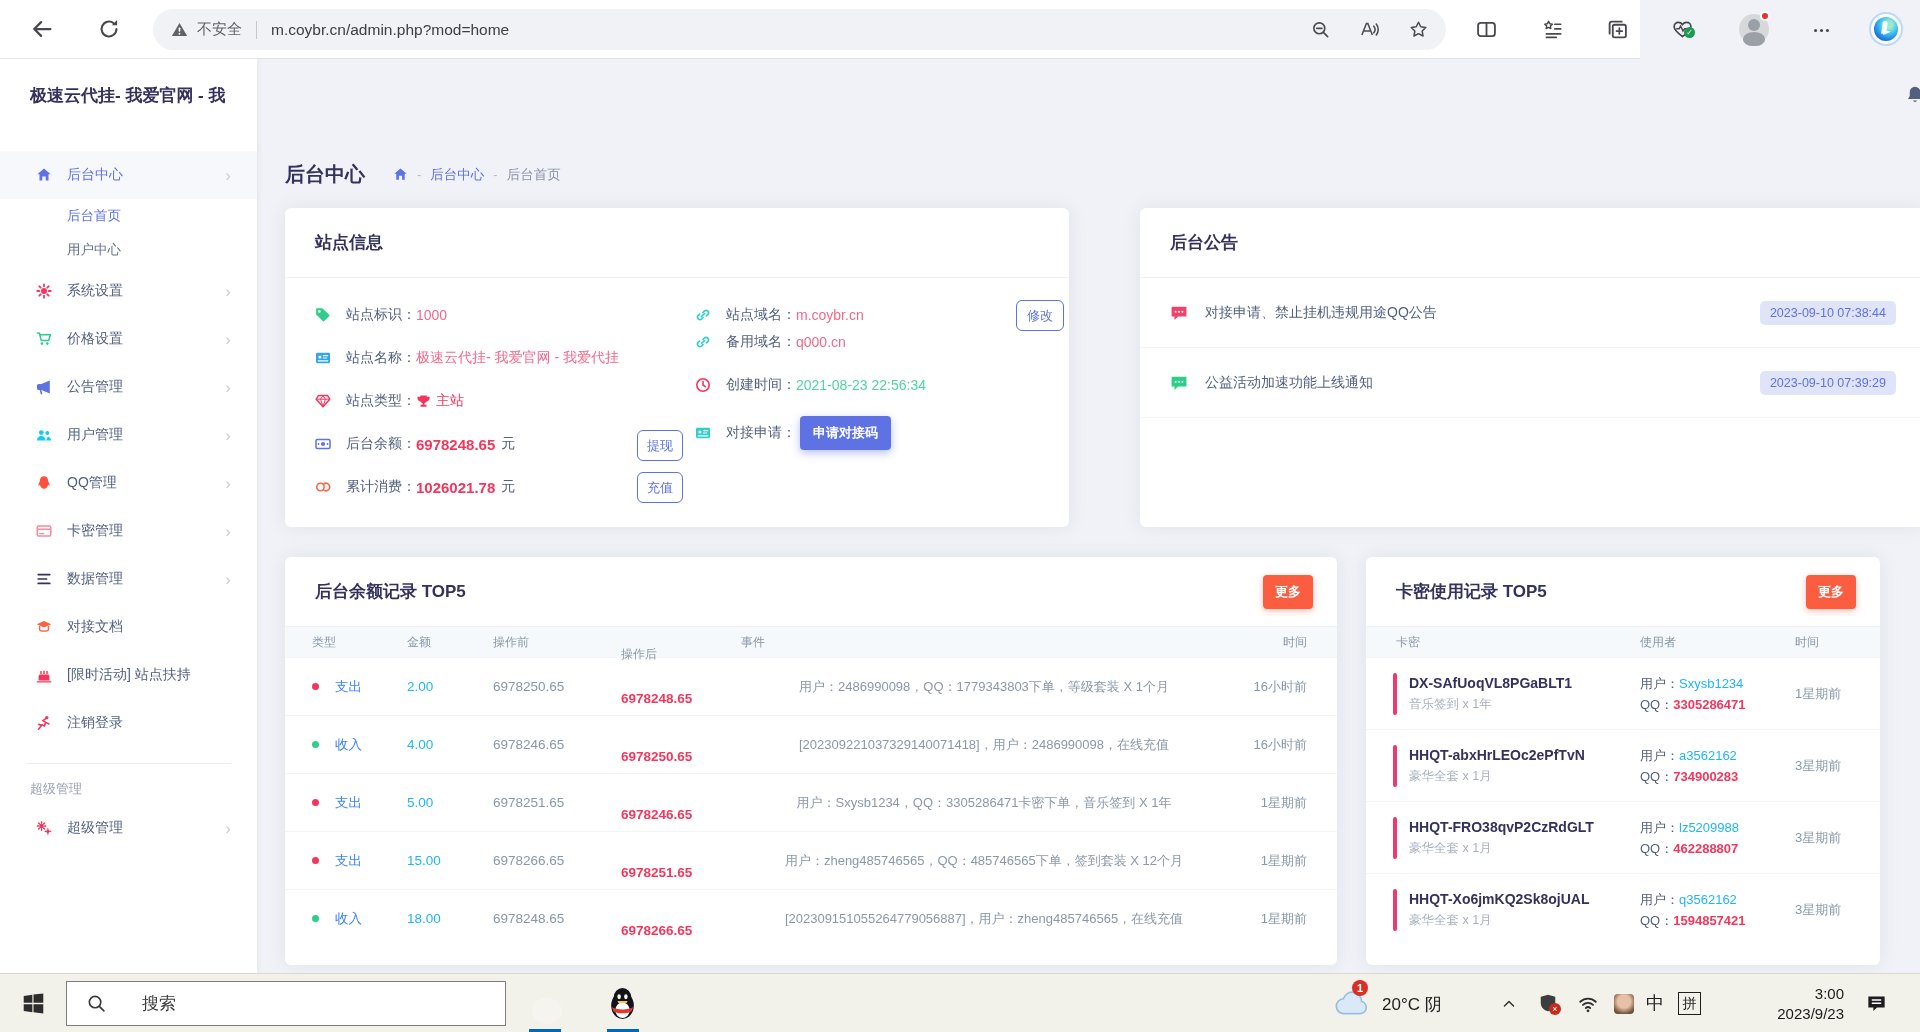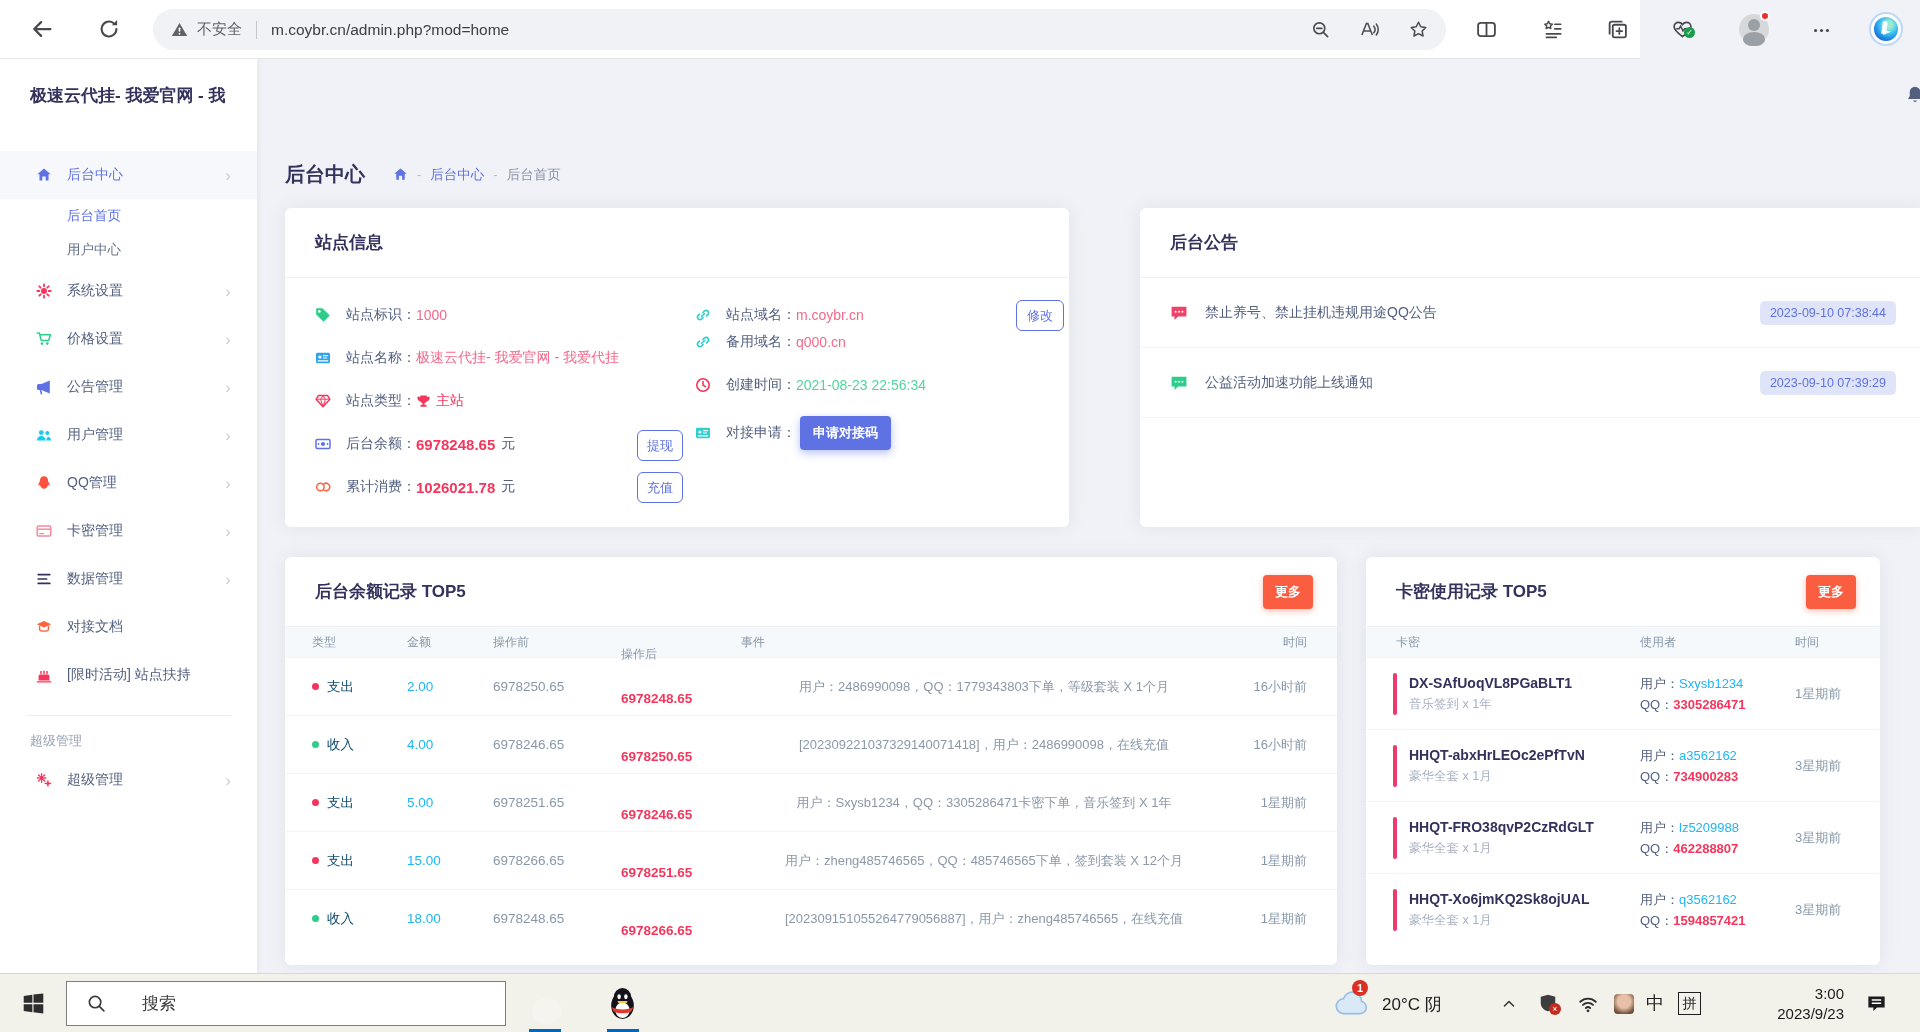"禁止养号、禁止挂机违规用途QQ公告" span.ann-text { text: 禁止养号 -> 对接申请 }
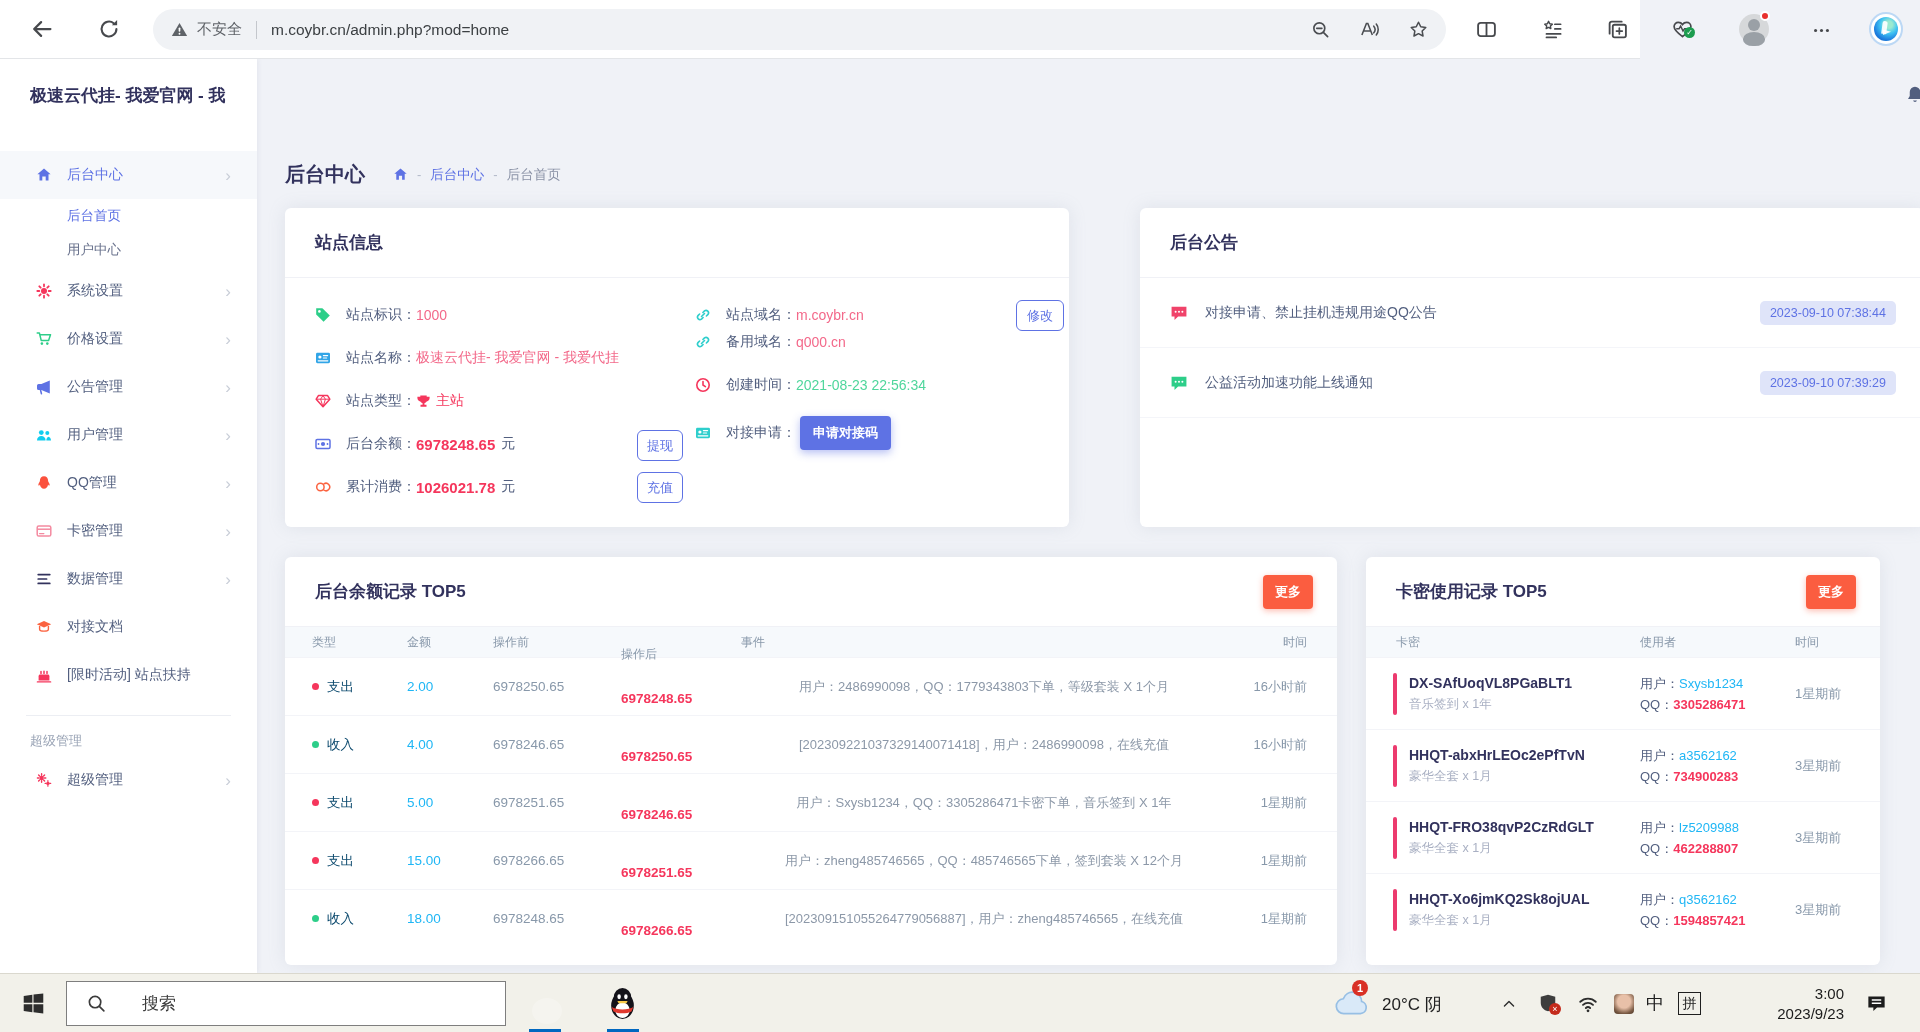"支出" .t-type { color: #0c4a6e -> #3b82f6; margin-left: none -> 8px }
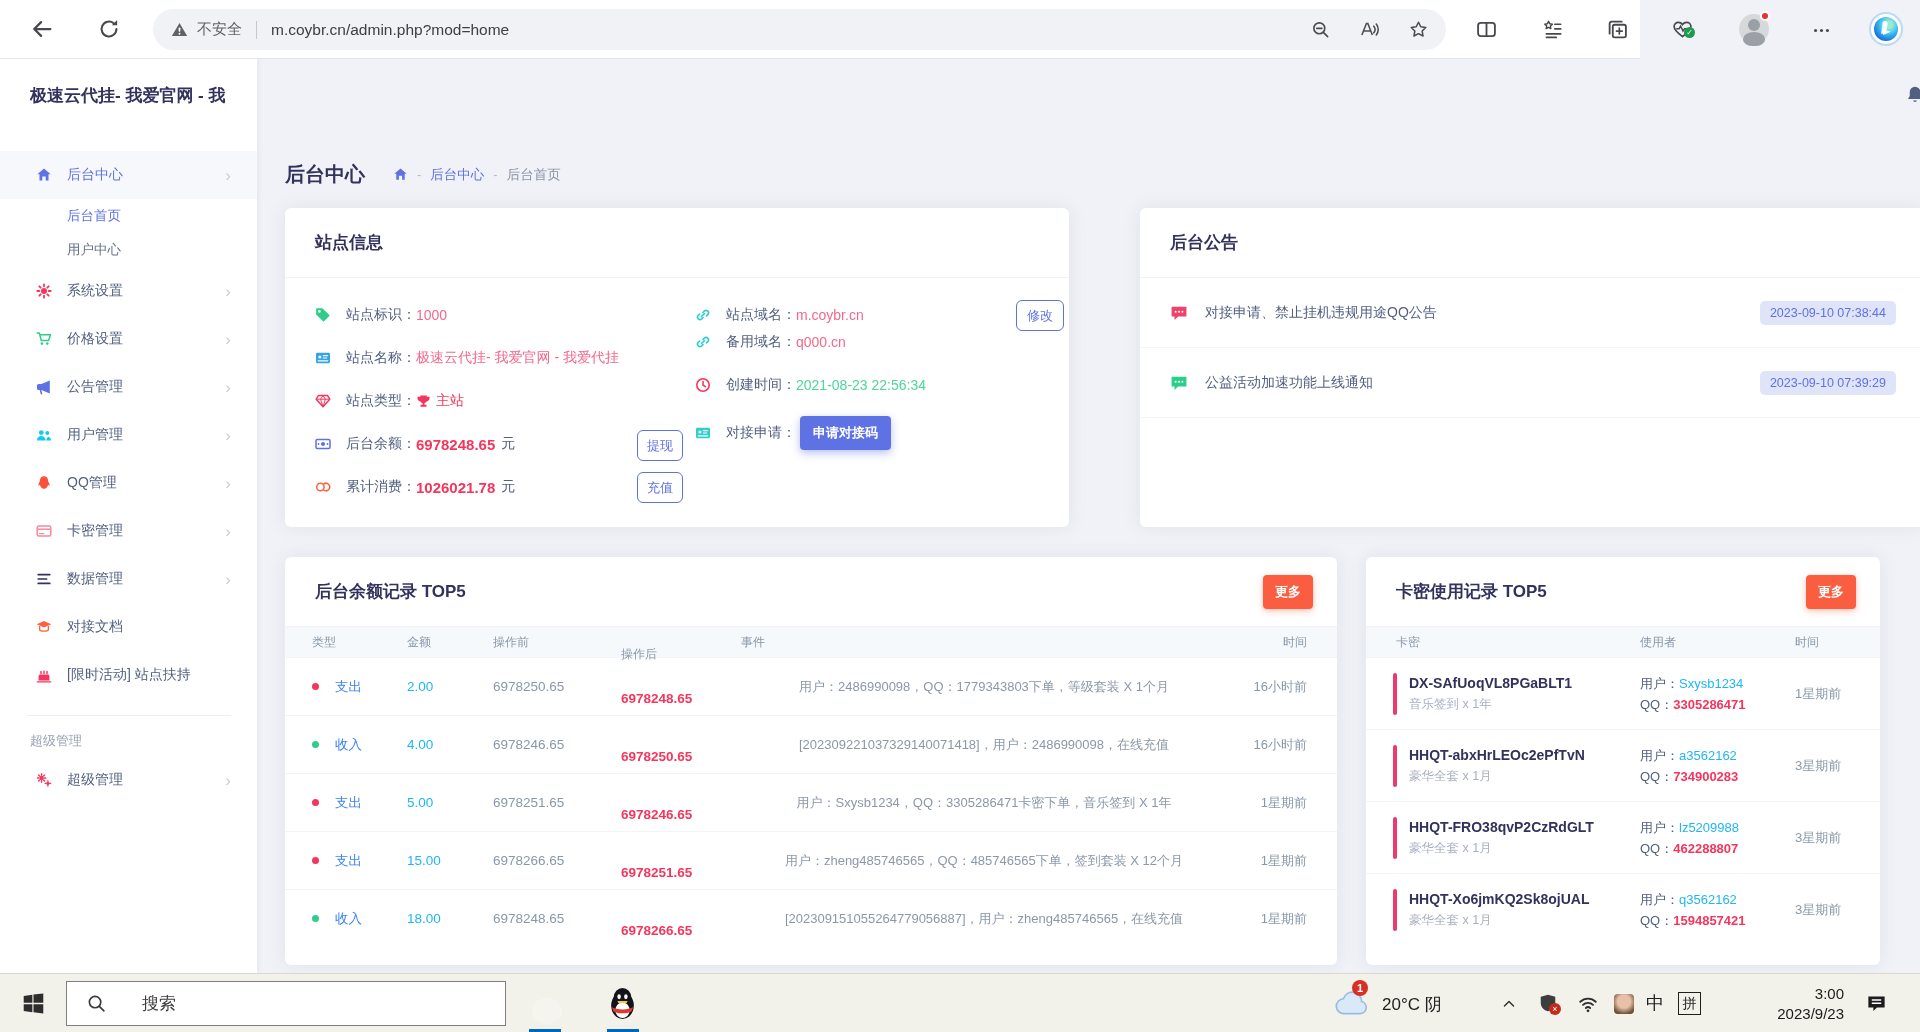"注销登录" div.side-item { html: none -> <div> <span> <svg> <circle></circle> <path></path> </svg> </span> <span>注销登录</span> </div> }
